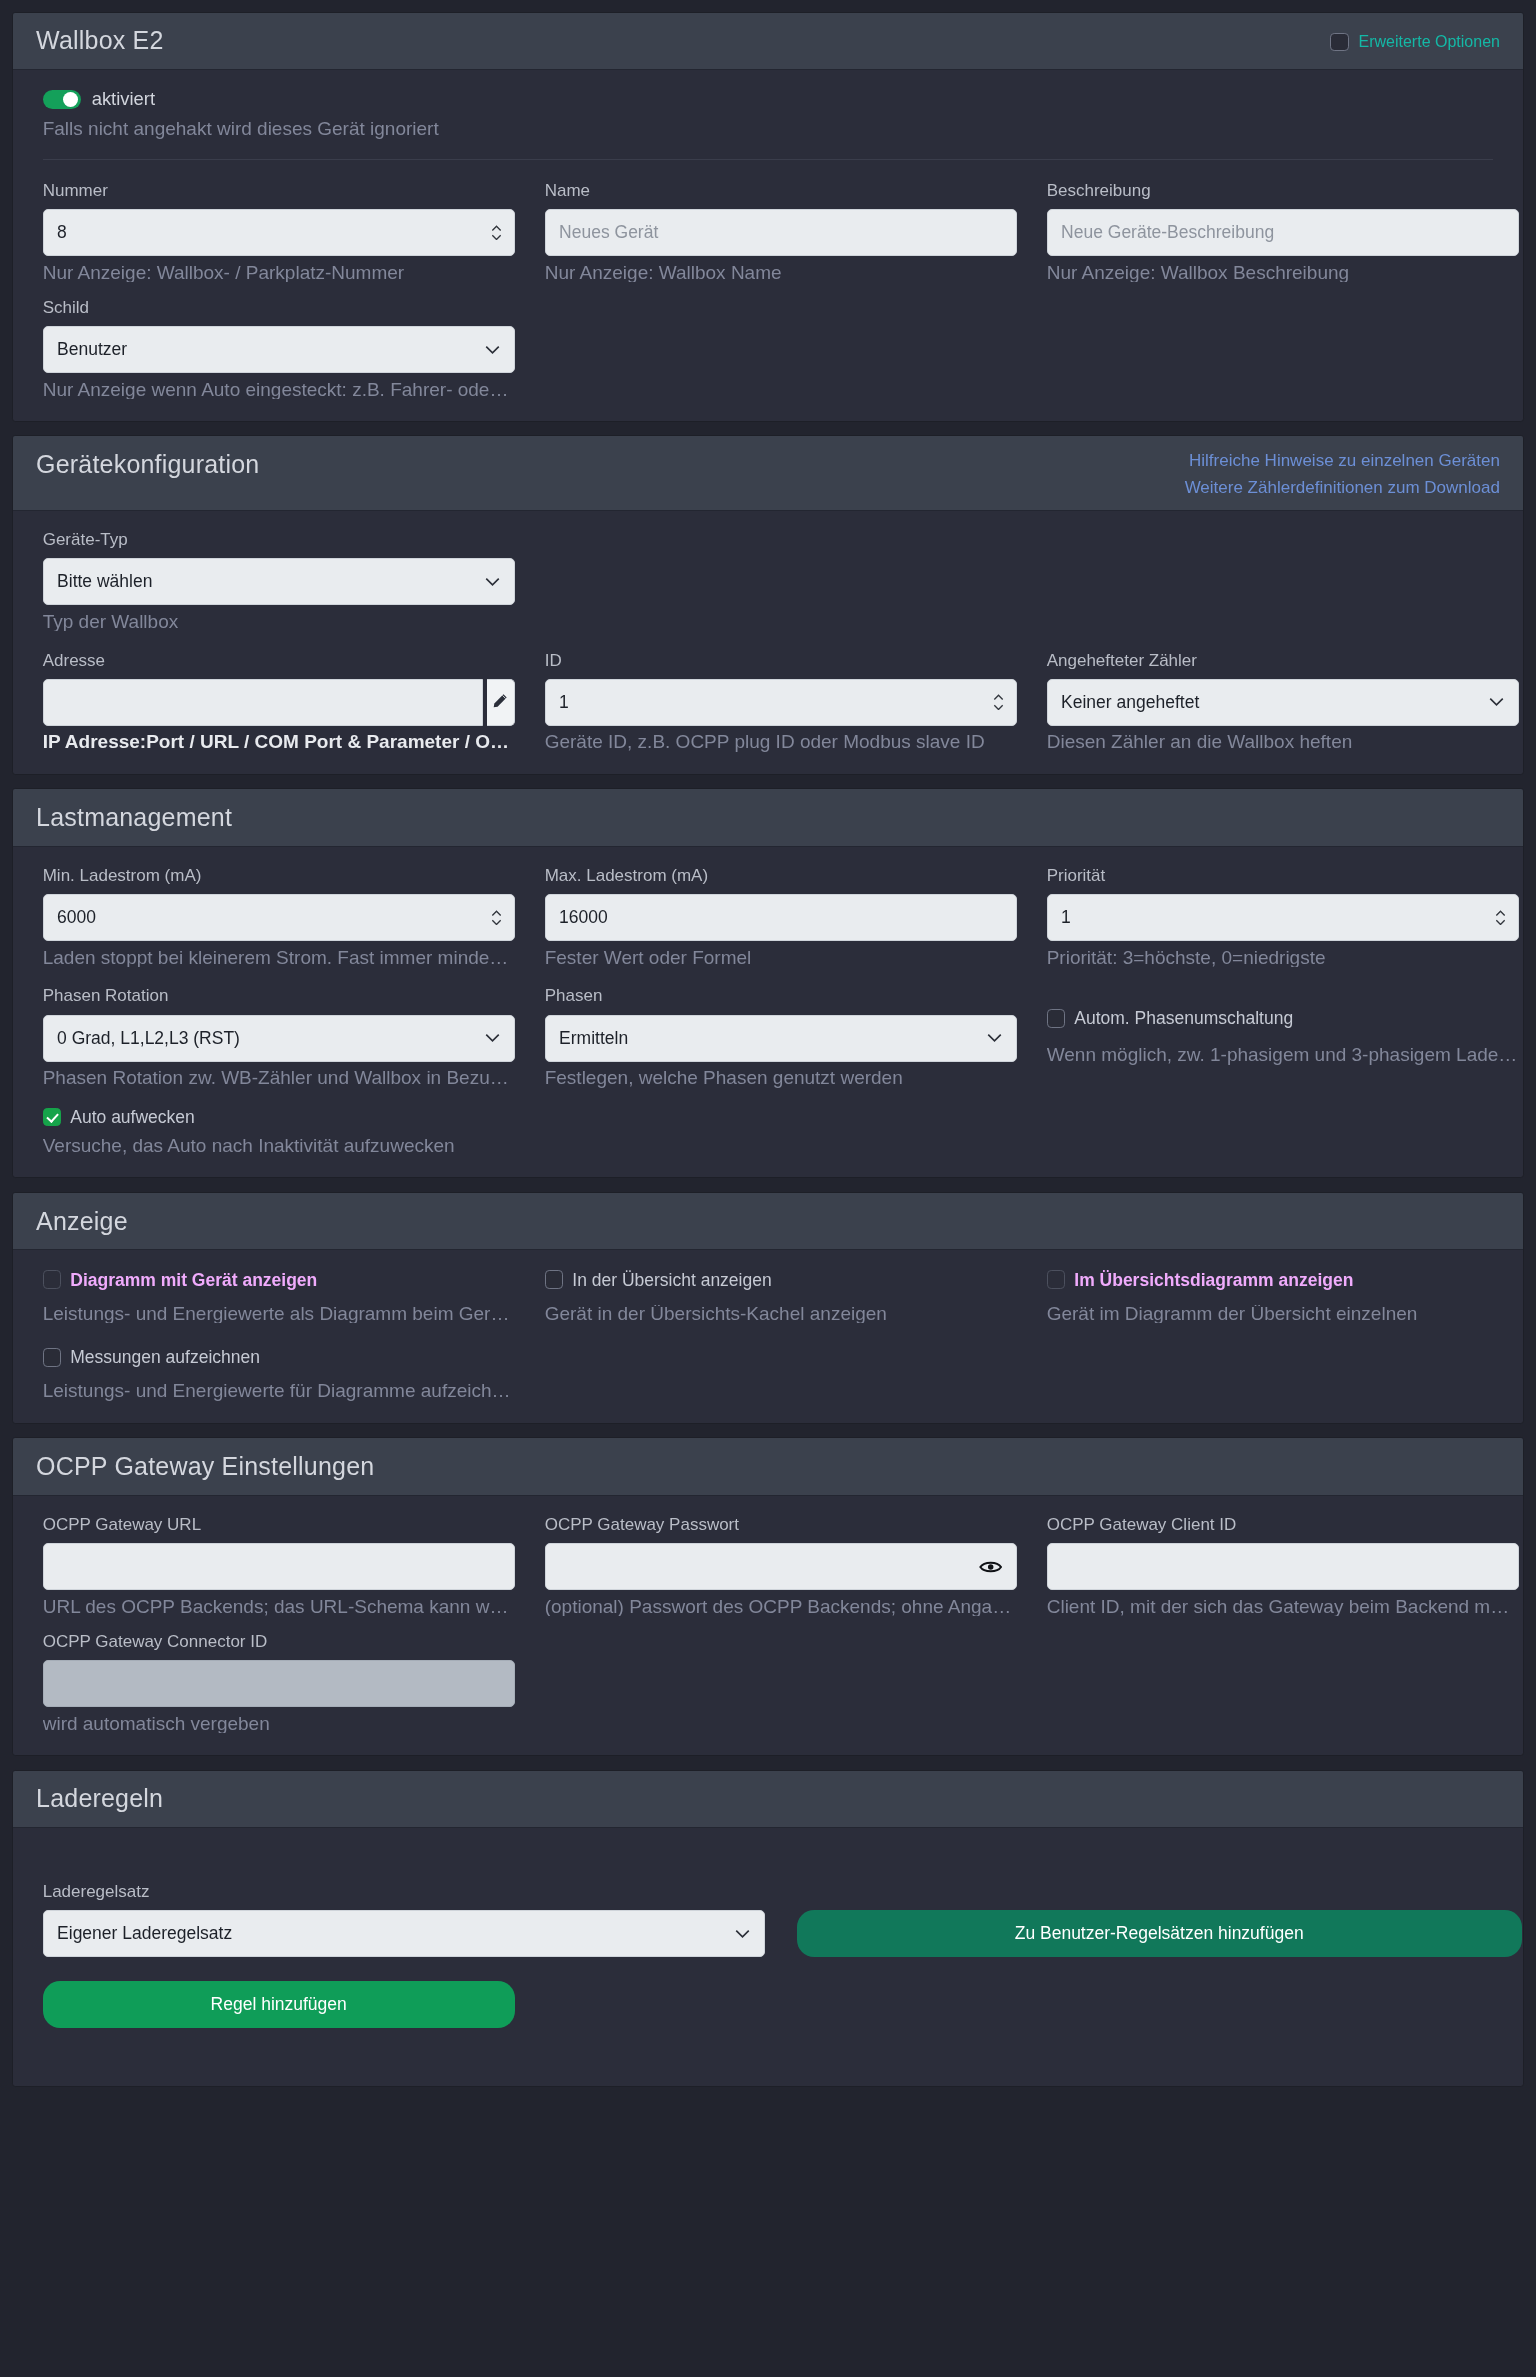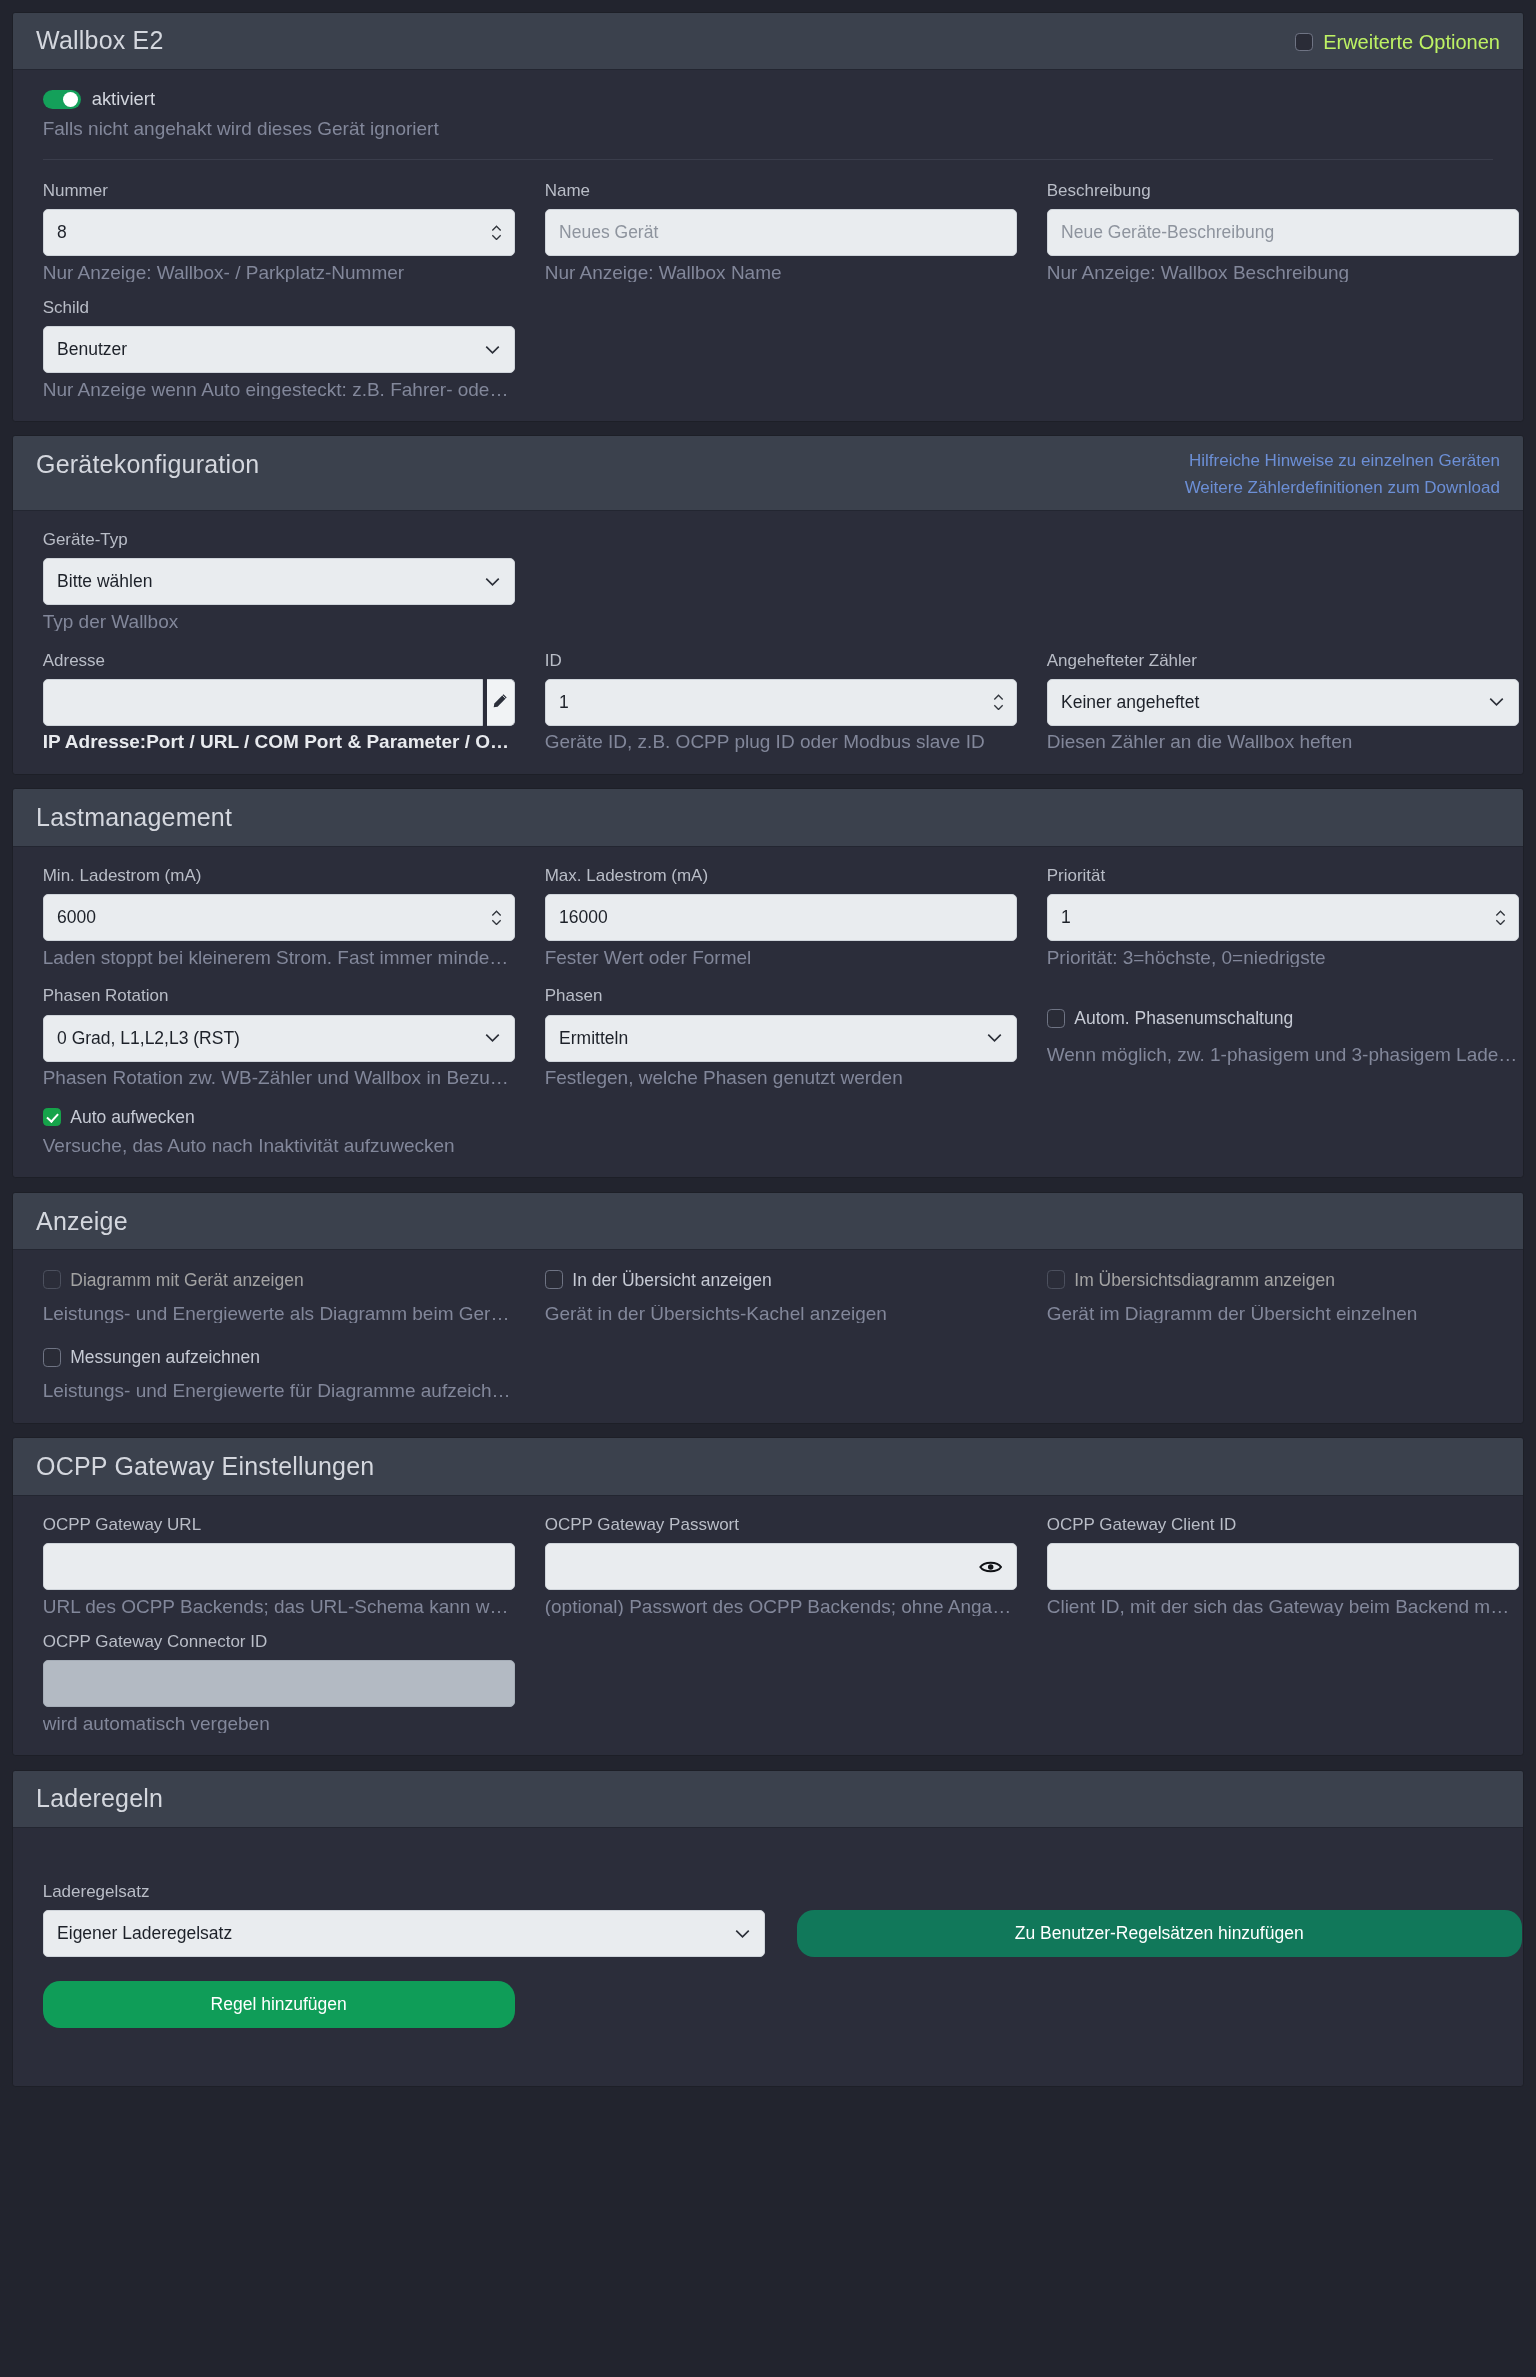"Erweiterte Optionen" .cb-label.hdr { color: #bef264 -> #14b8a6; font-size: 20px -> 16px }
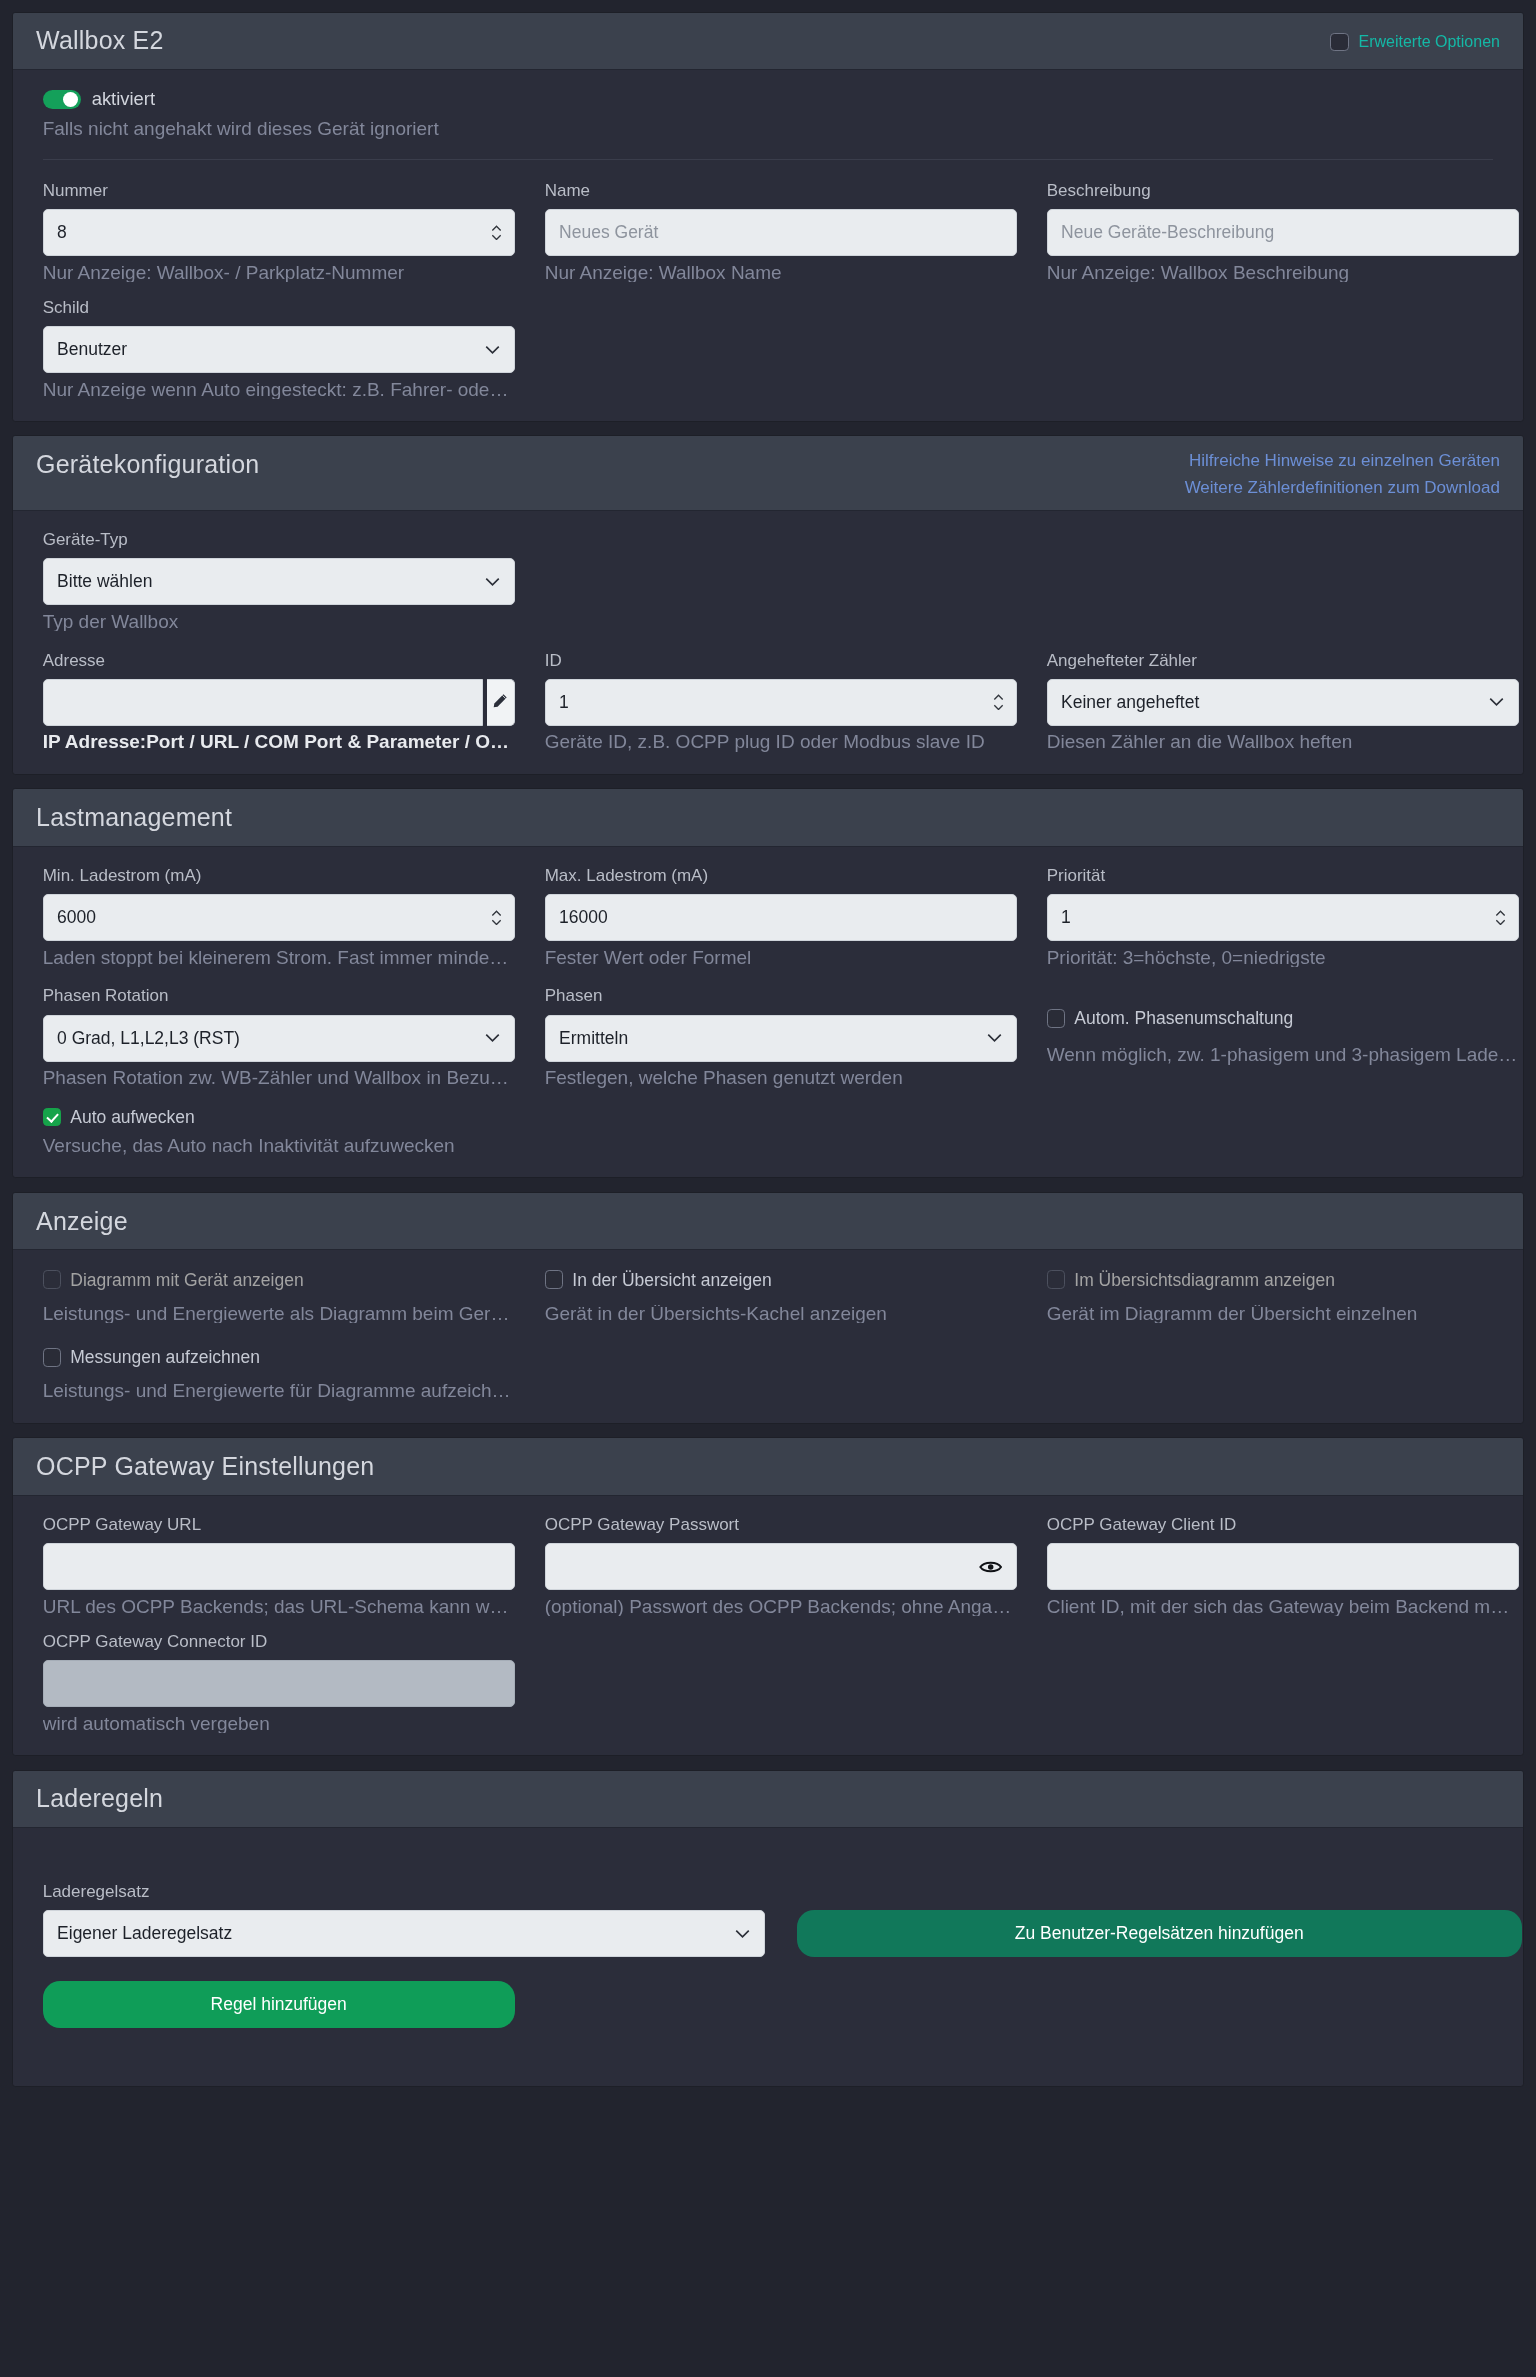"Diagramm mit Gerät anzeigen" .cb-label.muted { color: #a3a3a3 -> #f0abfc; font-weight: none -> bold }
